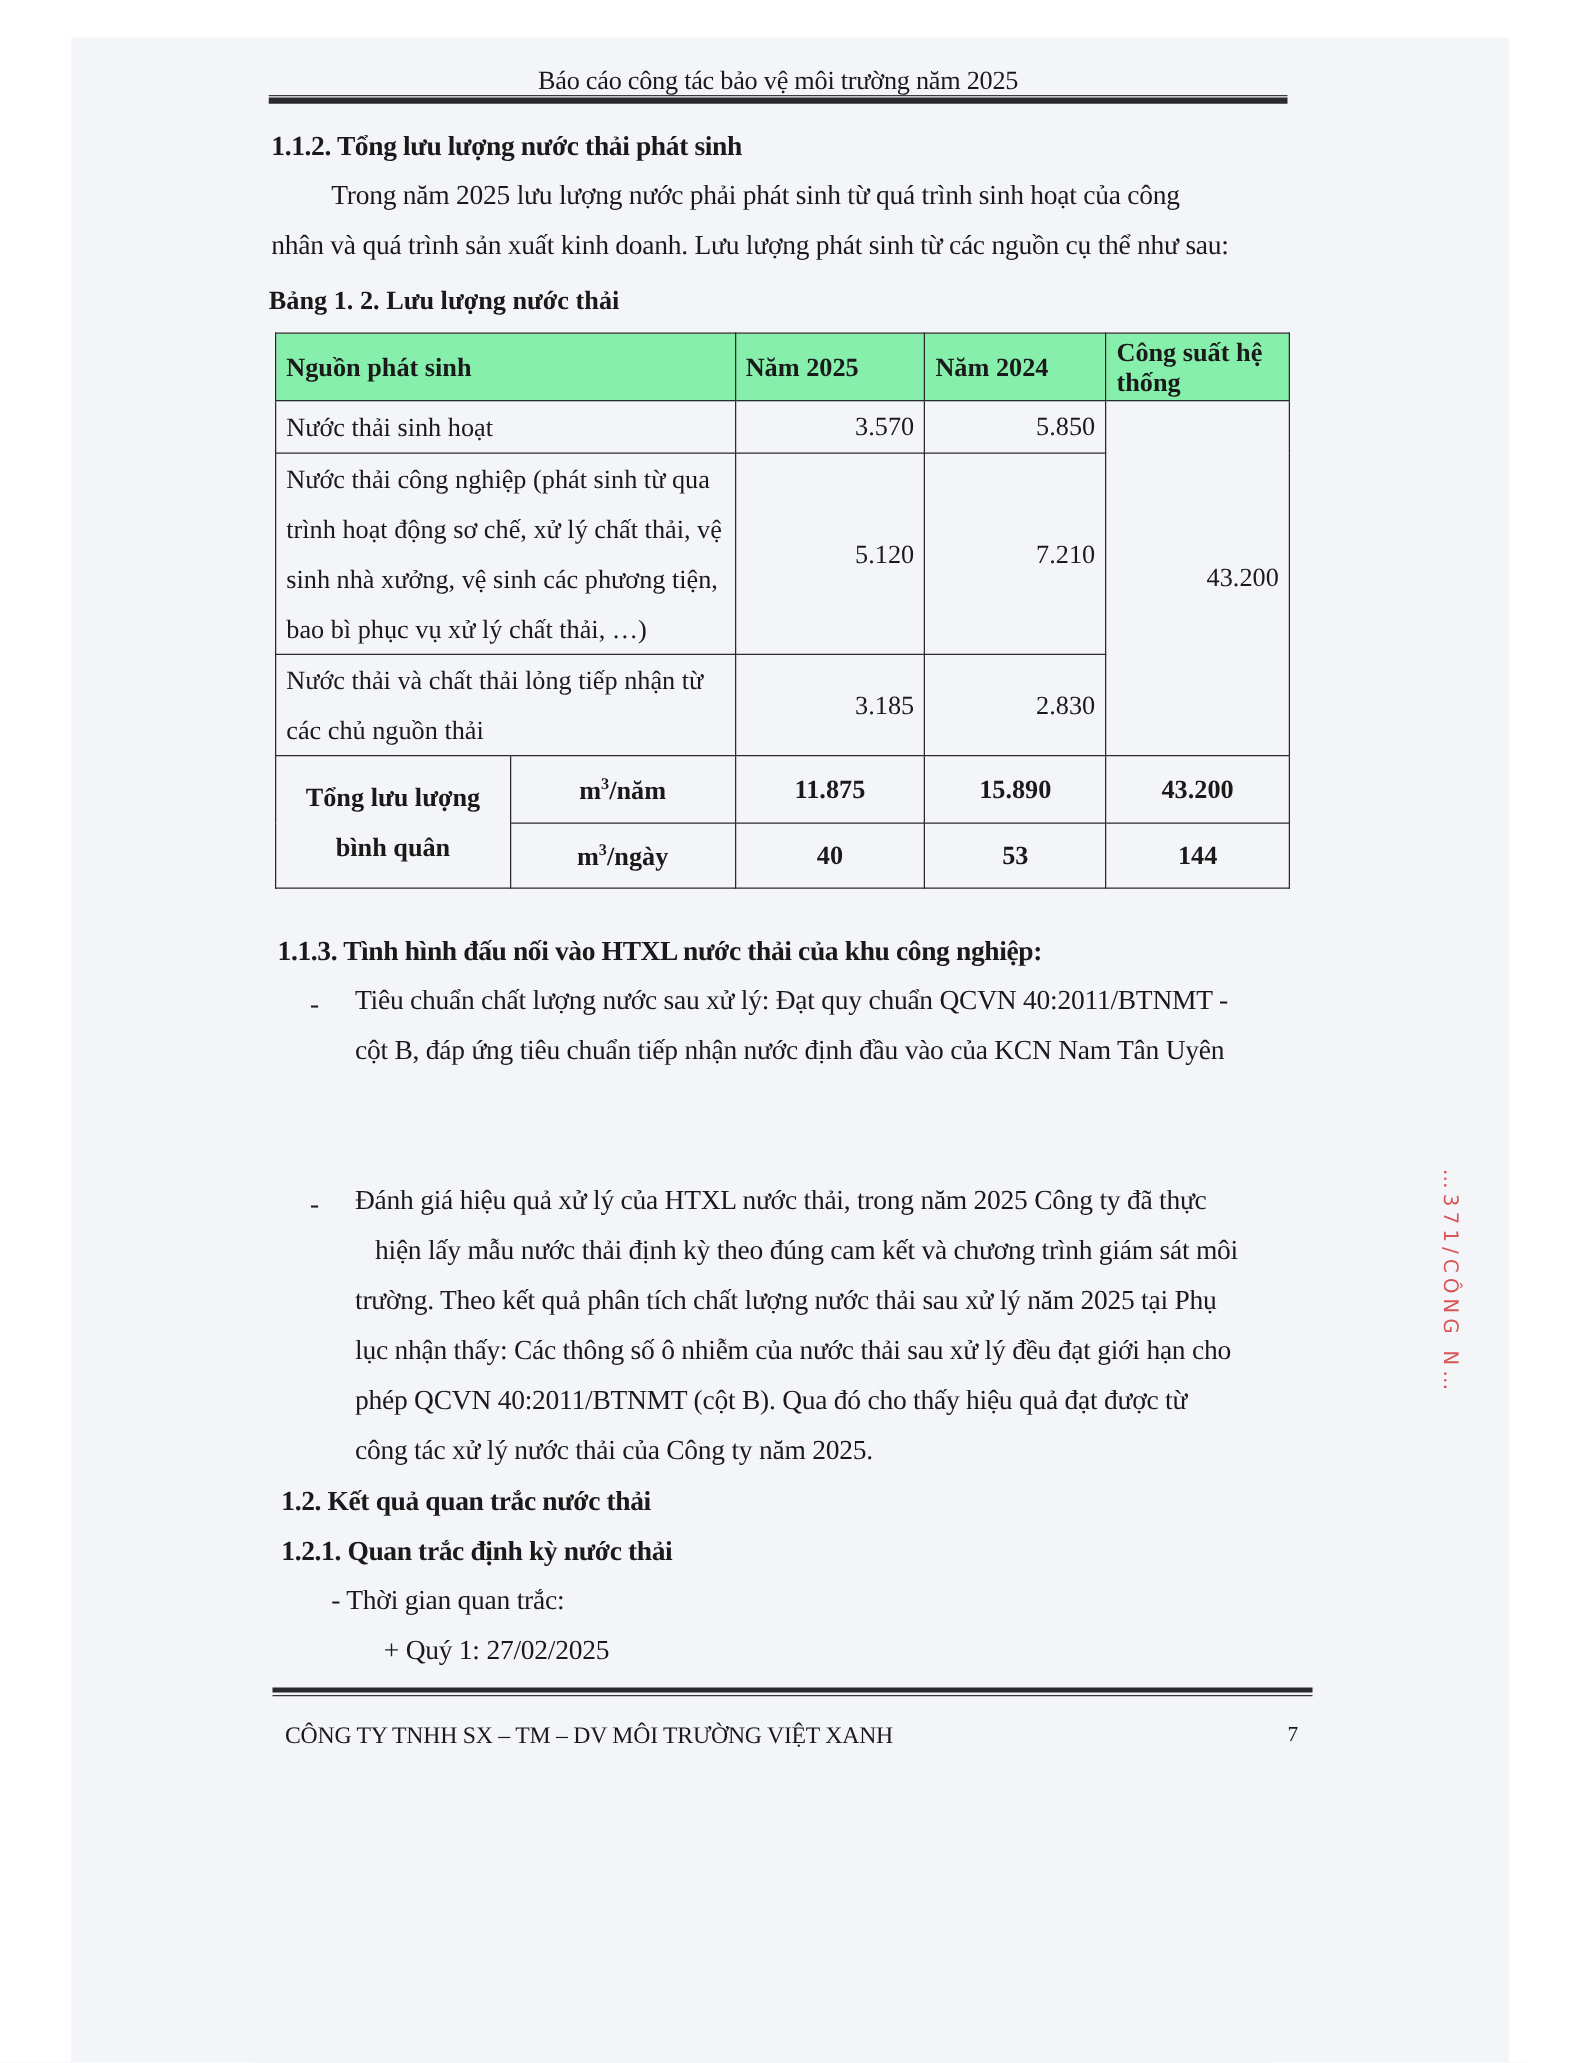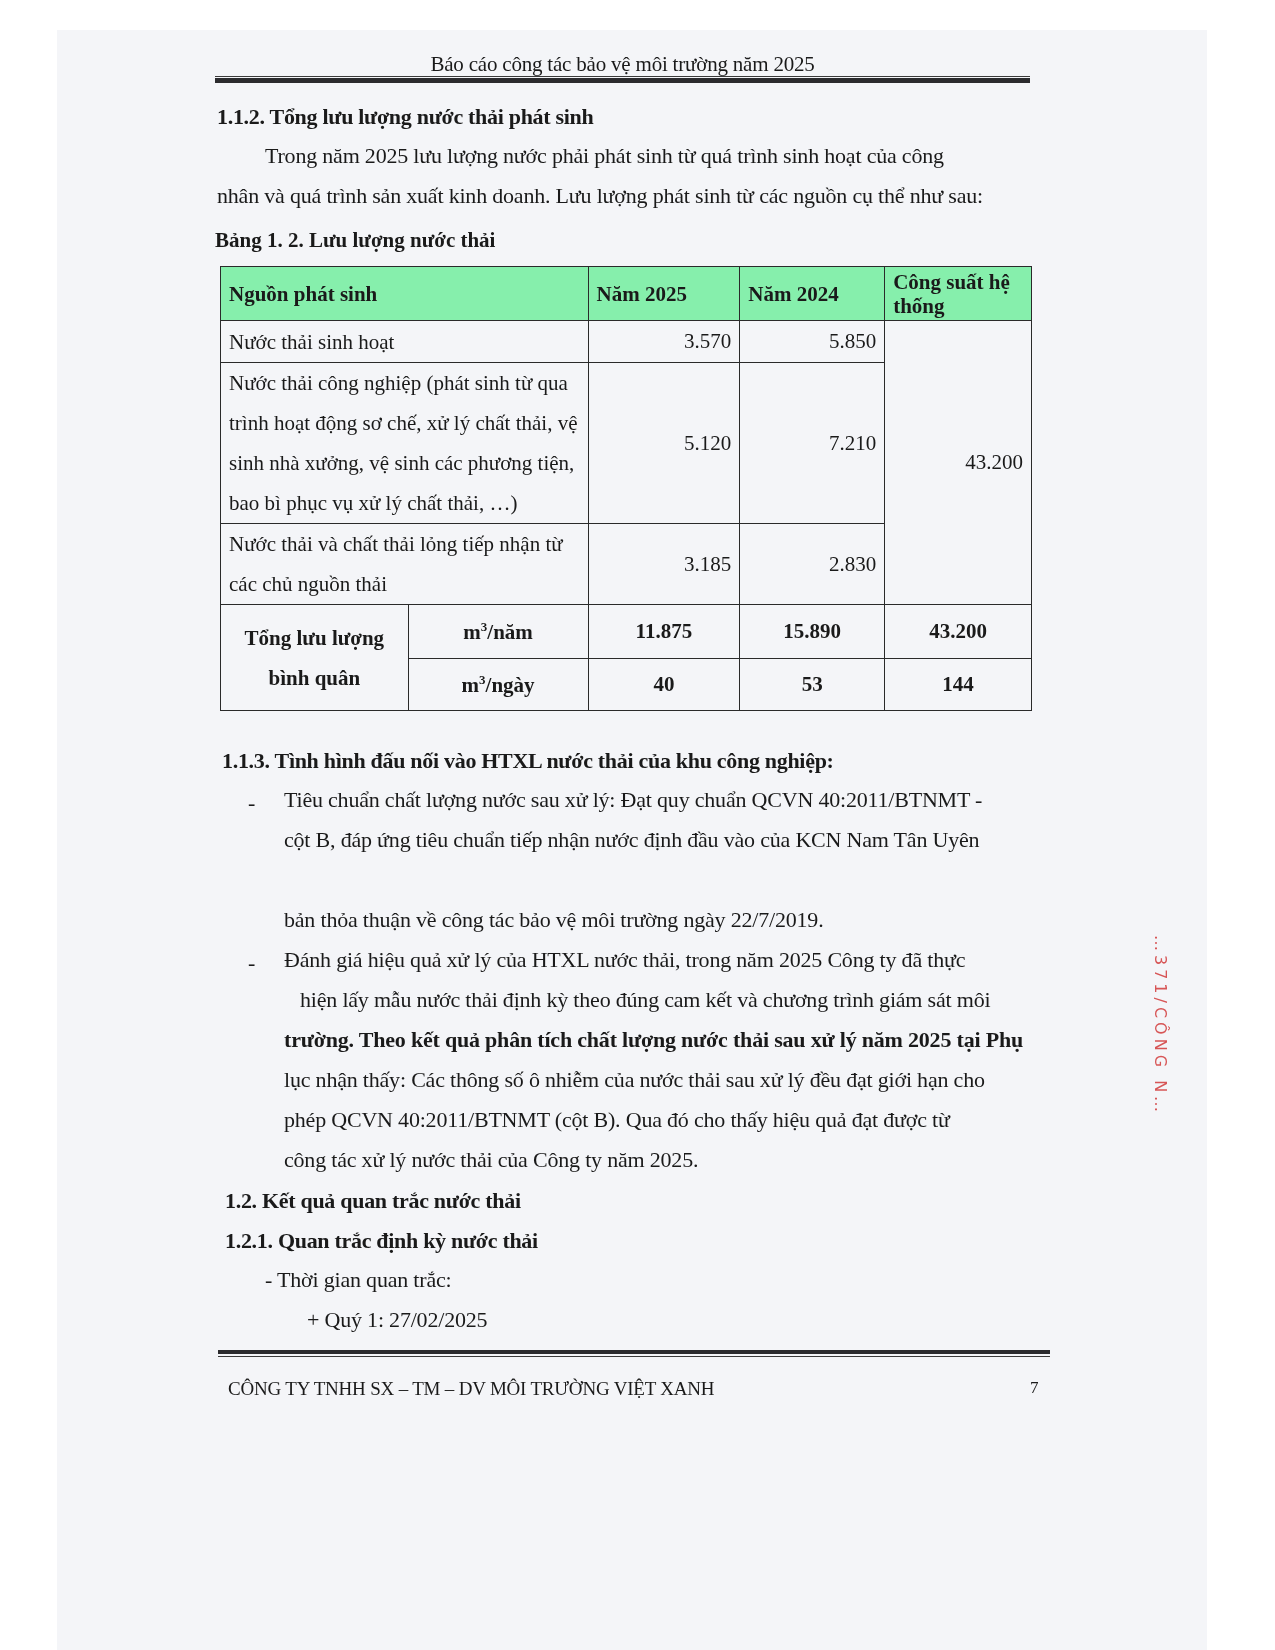"bản thỏa thuận về công" div.abs { html: <div>bản thỏa thuận về công tác bảo vệ môi trường ngày 22/7/2019.</div> -> none }
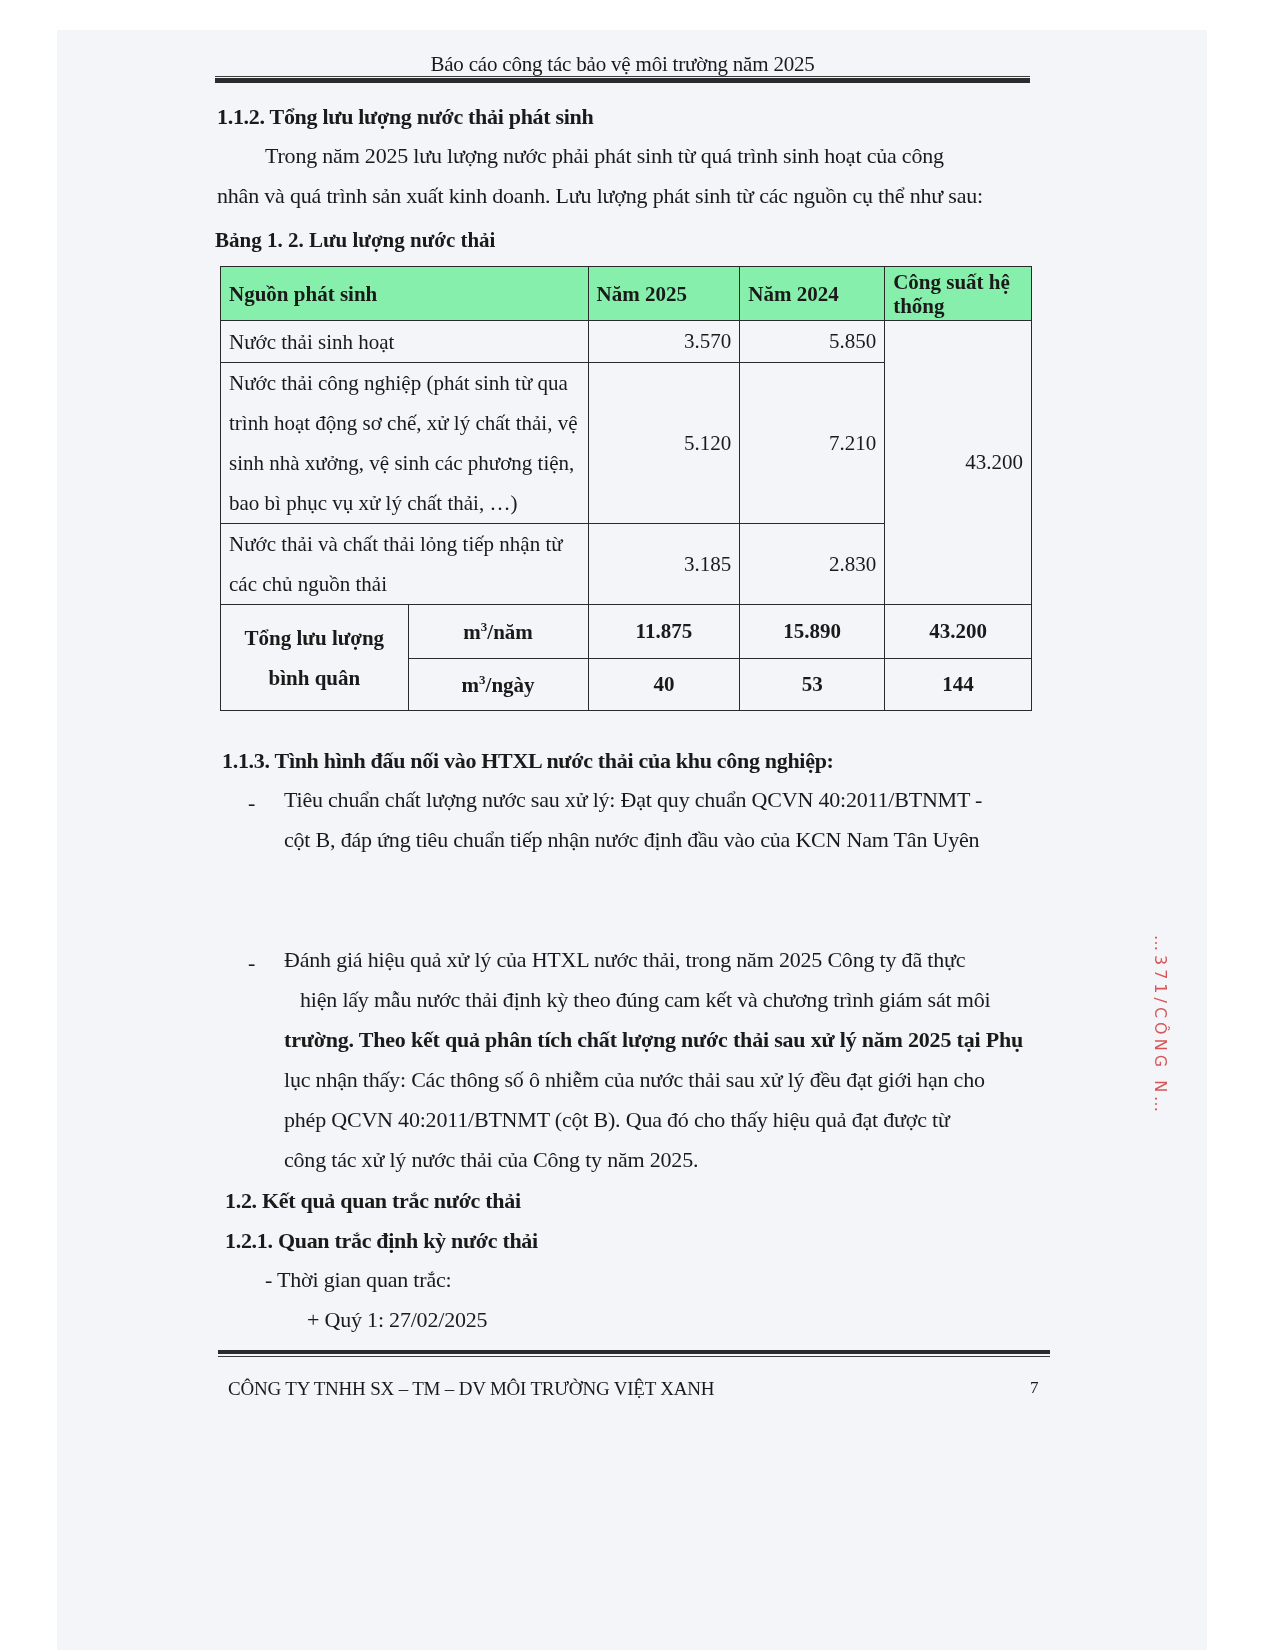"trường. Theo kết quả phân" div.abs { font-weight: bold -> none }
